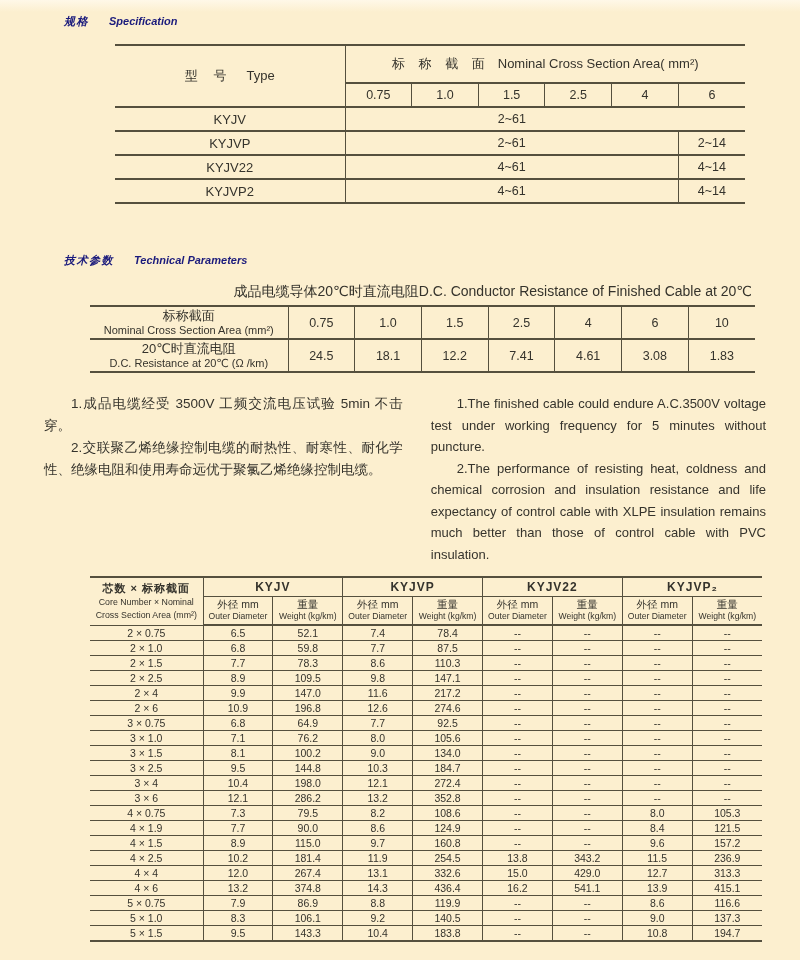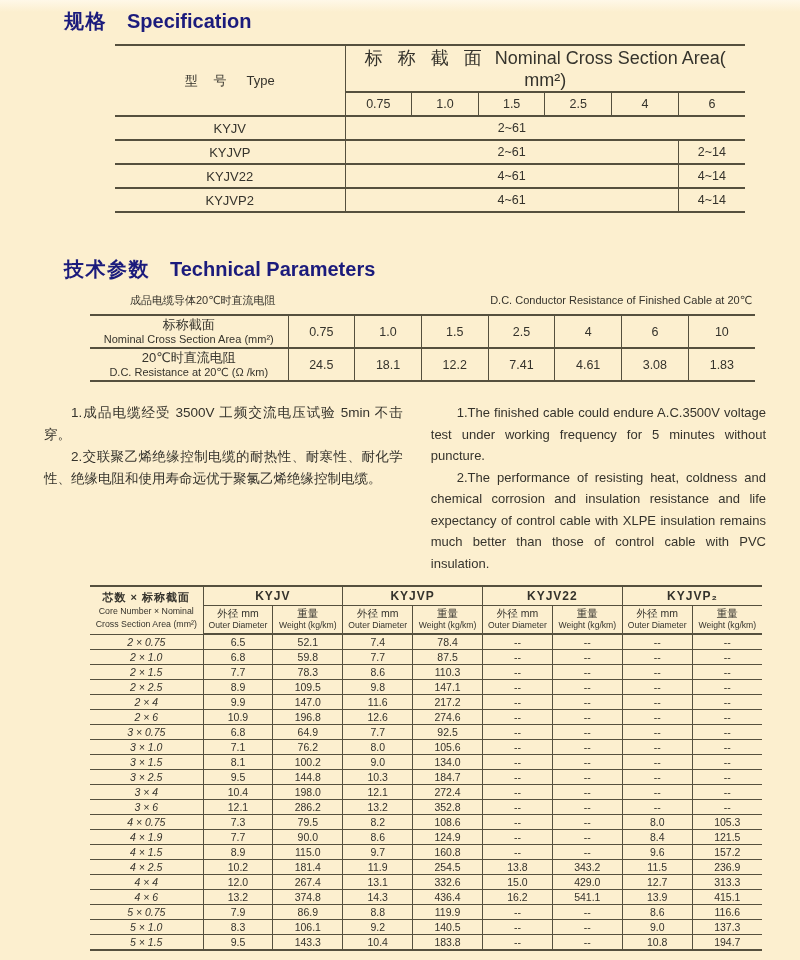"规格 Specification" .sec-h { font-size: 20px -> 11px; font-style: none -> italic }
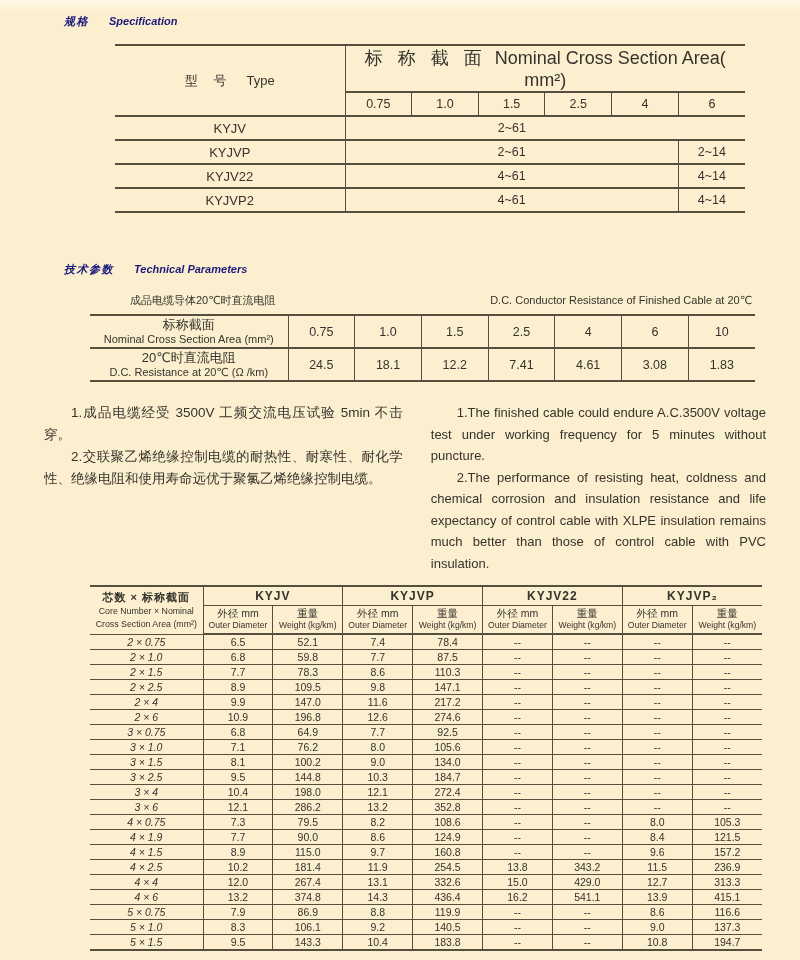"标 称 截 面 Nominal" .t1 .areahdr { font-size: 18px -> 13px; height: 32px -> 38px }
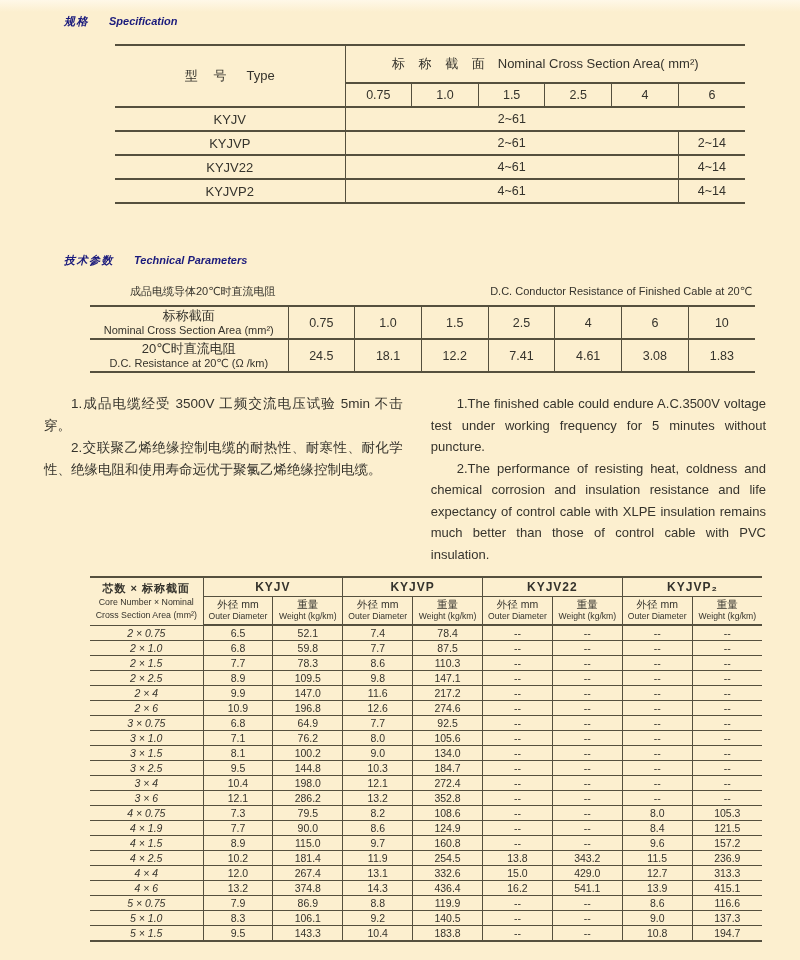"成品电缆导体20℃时直流电阻" .t2cap { font-size: 11px -> 14px; justify-content: space-between -> flex-end }
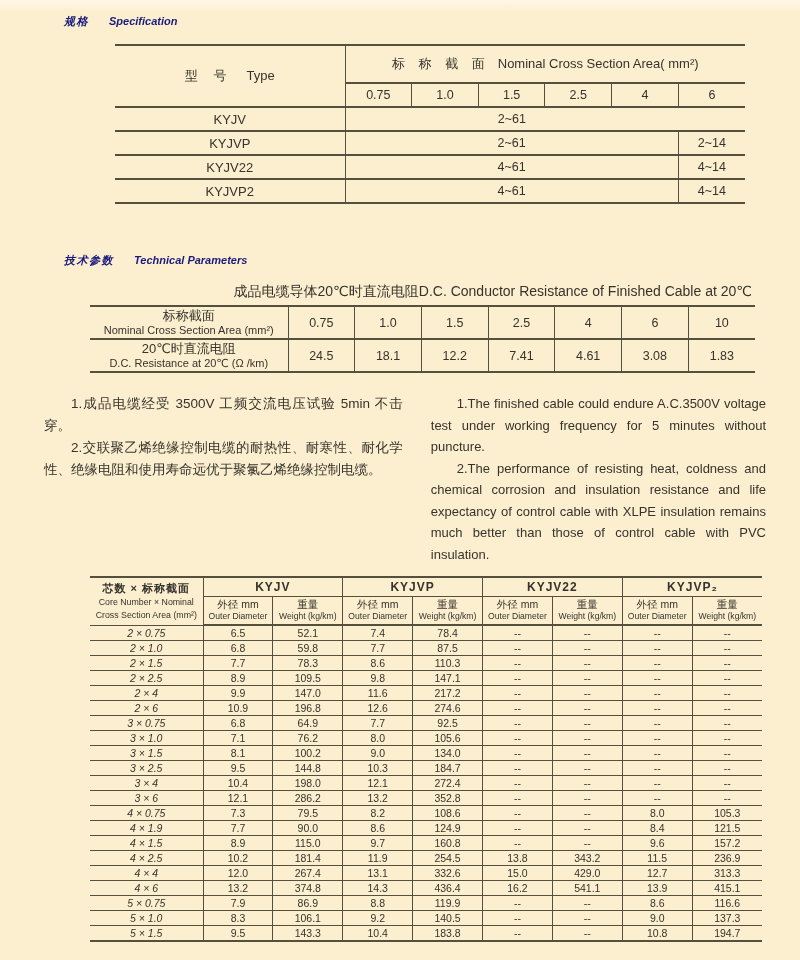"2 × 0.75" .t3 tbody td:first-child { font-style: italic -> none }
